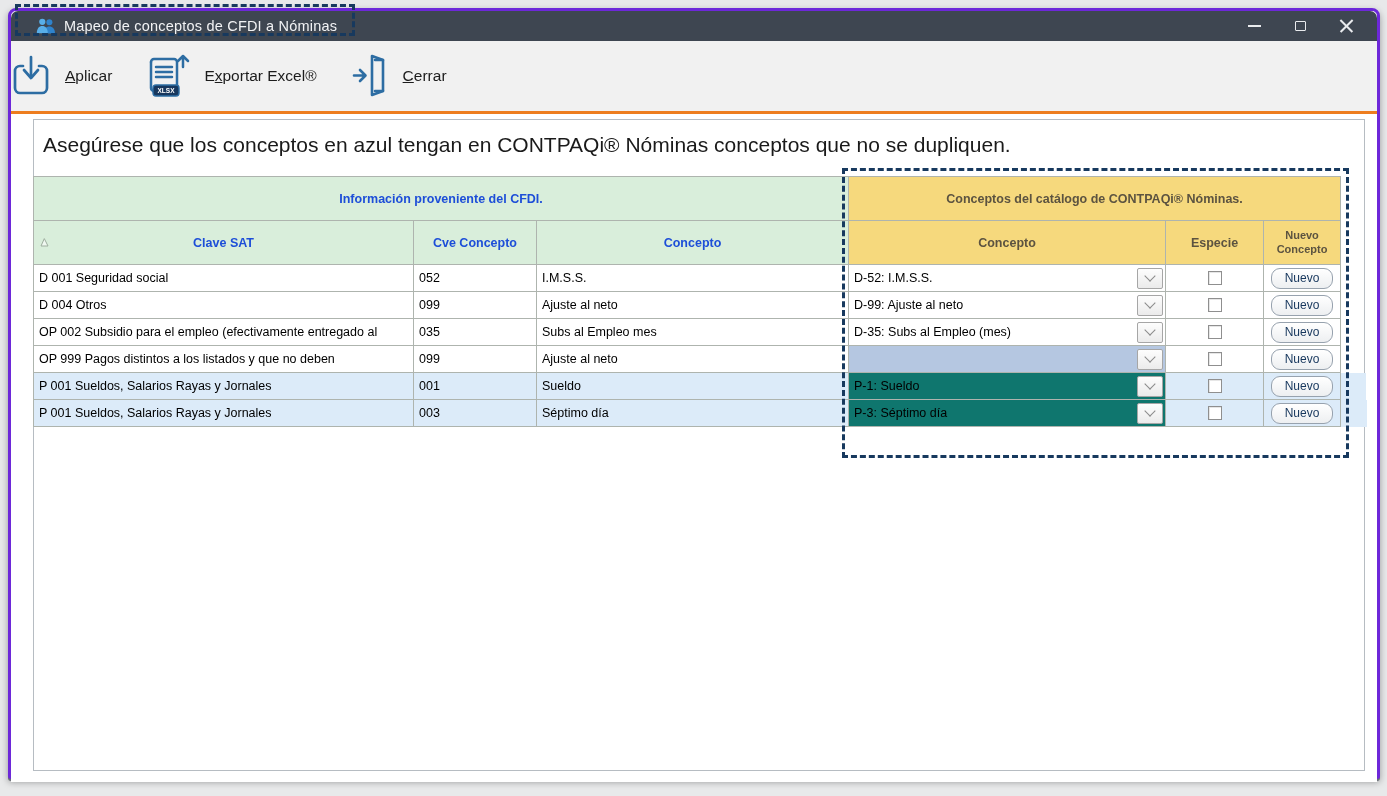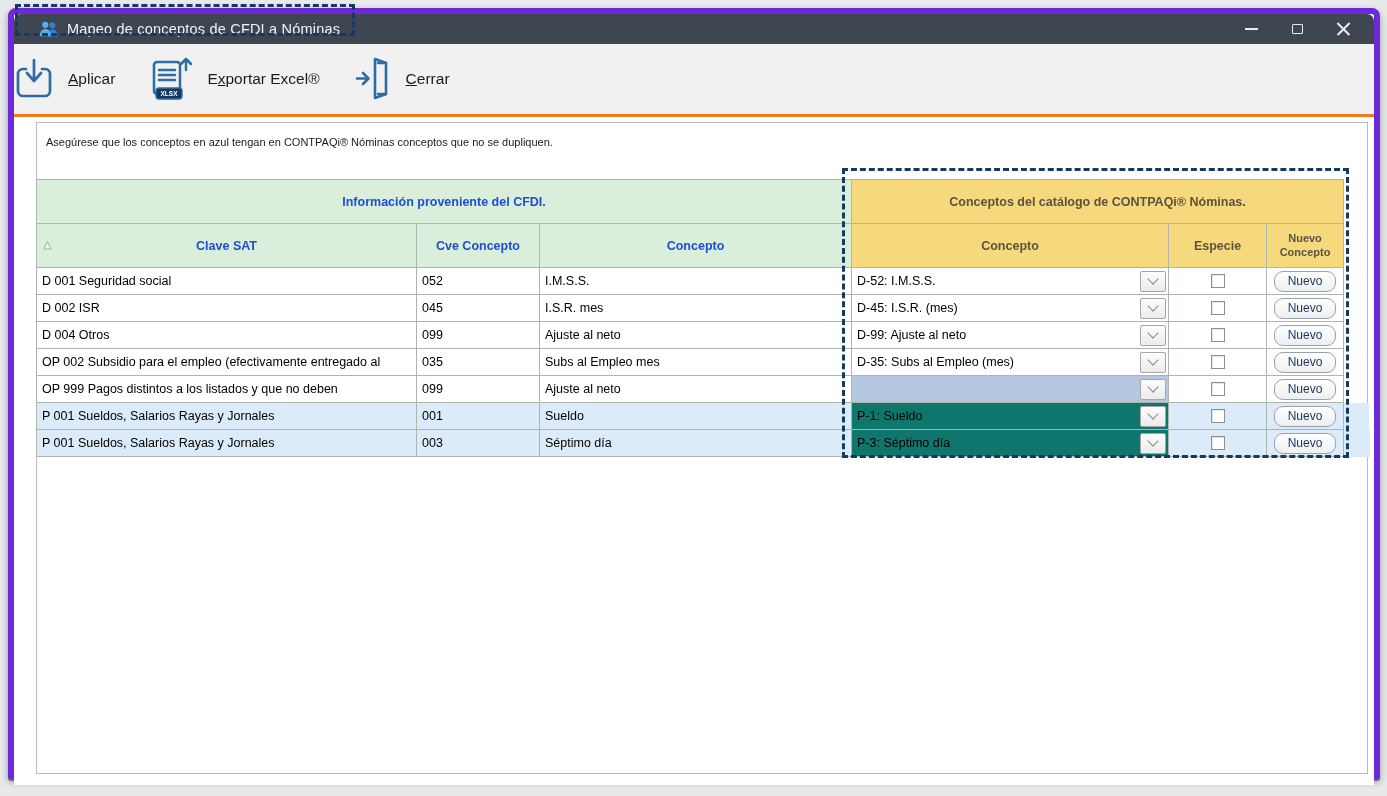"Mapeo de conceptos de CFDI" .window { border: 6px solid #6d28d9 -> 3px solid #6d28d9 }
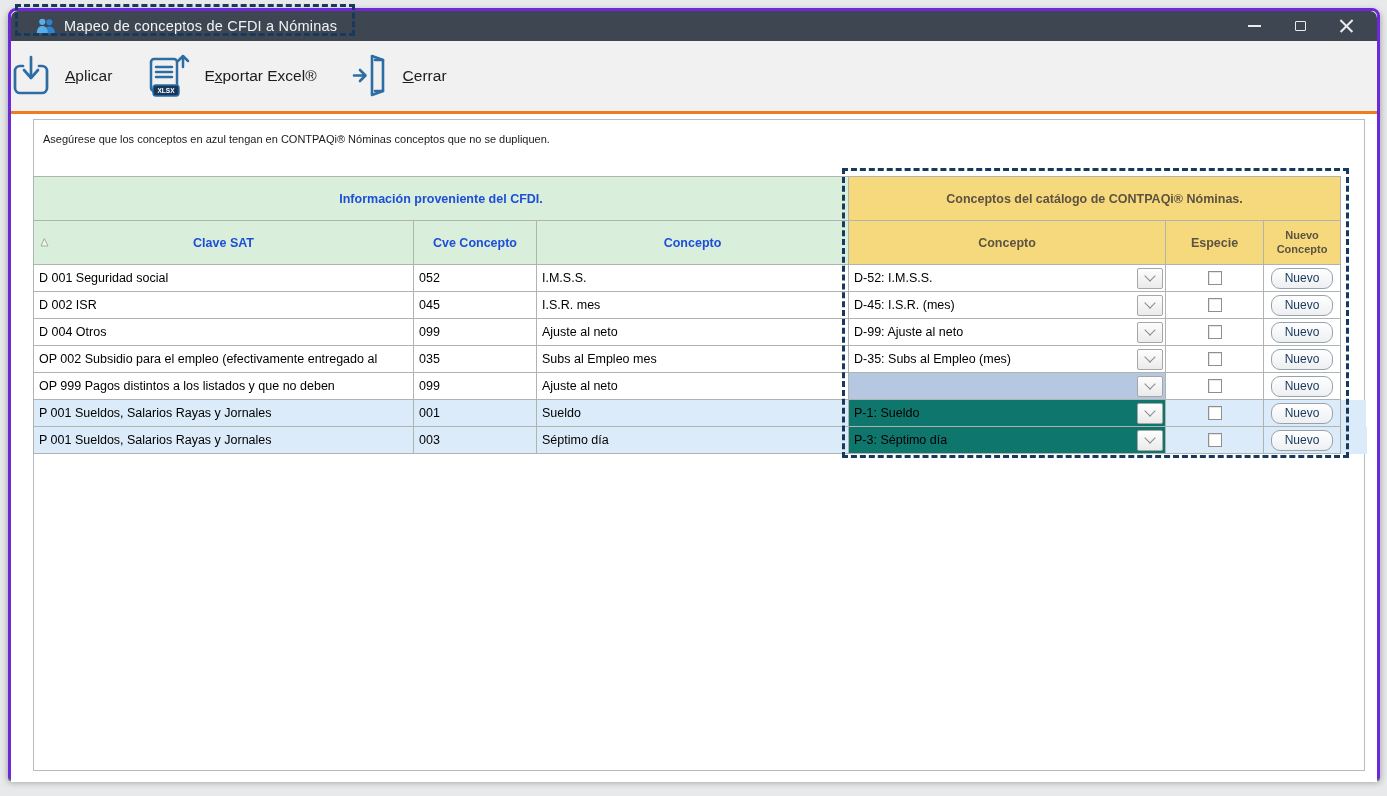"Asegúrese que los conceptos en" .message { font-size: 11px -> 21px }
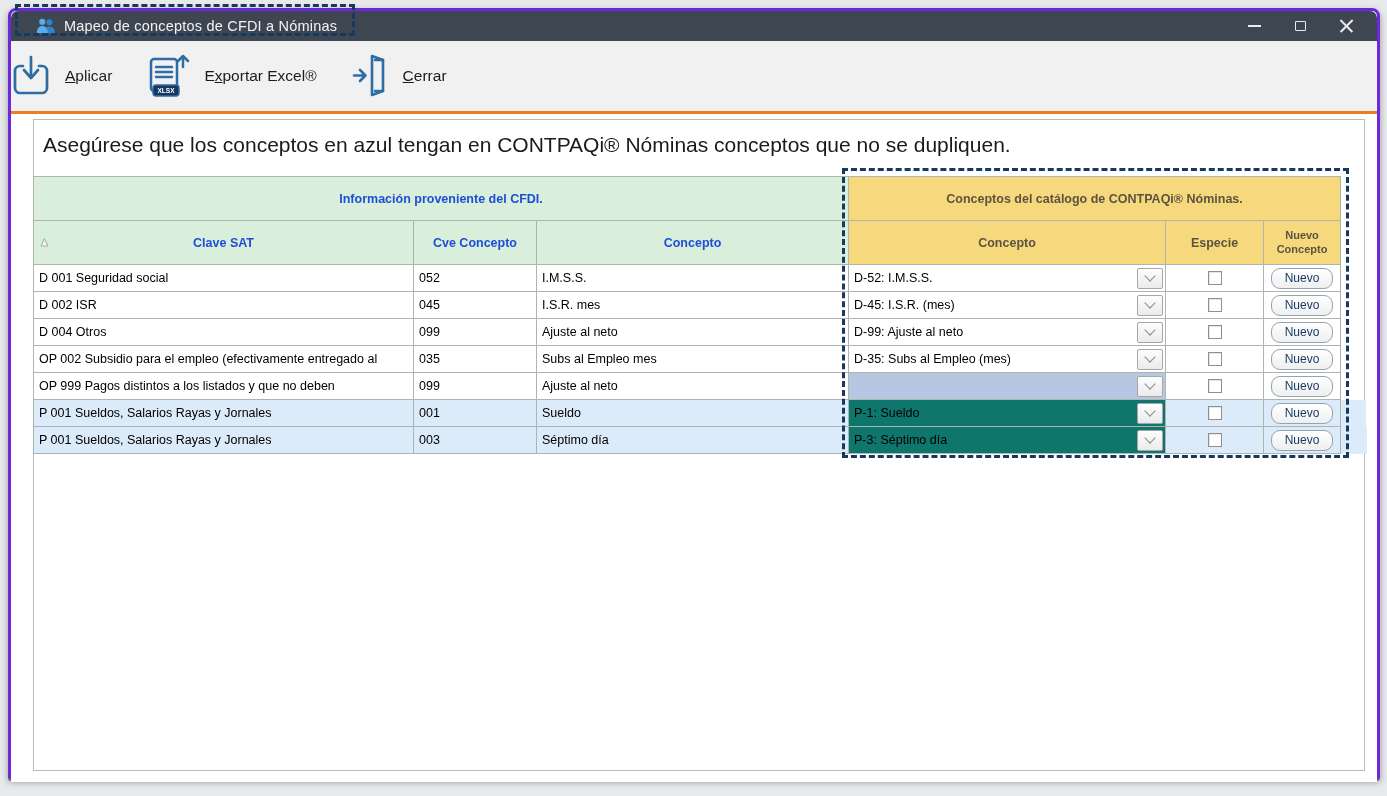"D 002 ISR" tr { html: <tr> <td>D 002 ISR</td> <td>045</td> <td>I.S.R. mes</td> <td> <div> <span>D-45: I.S.R. (mes)</span> <span> <span></span> </span> </div> </td> <td><span></span></td> <td><button>Nuevo</button></td> <td></td> </tr> -> none }
